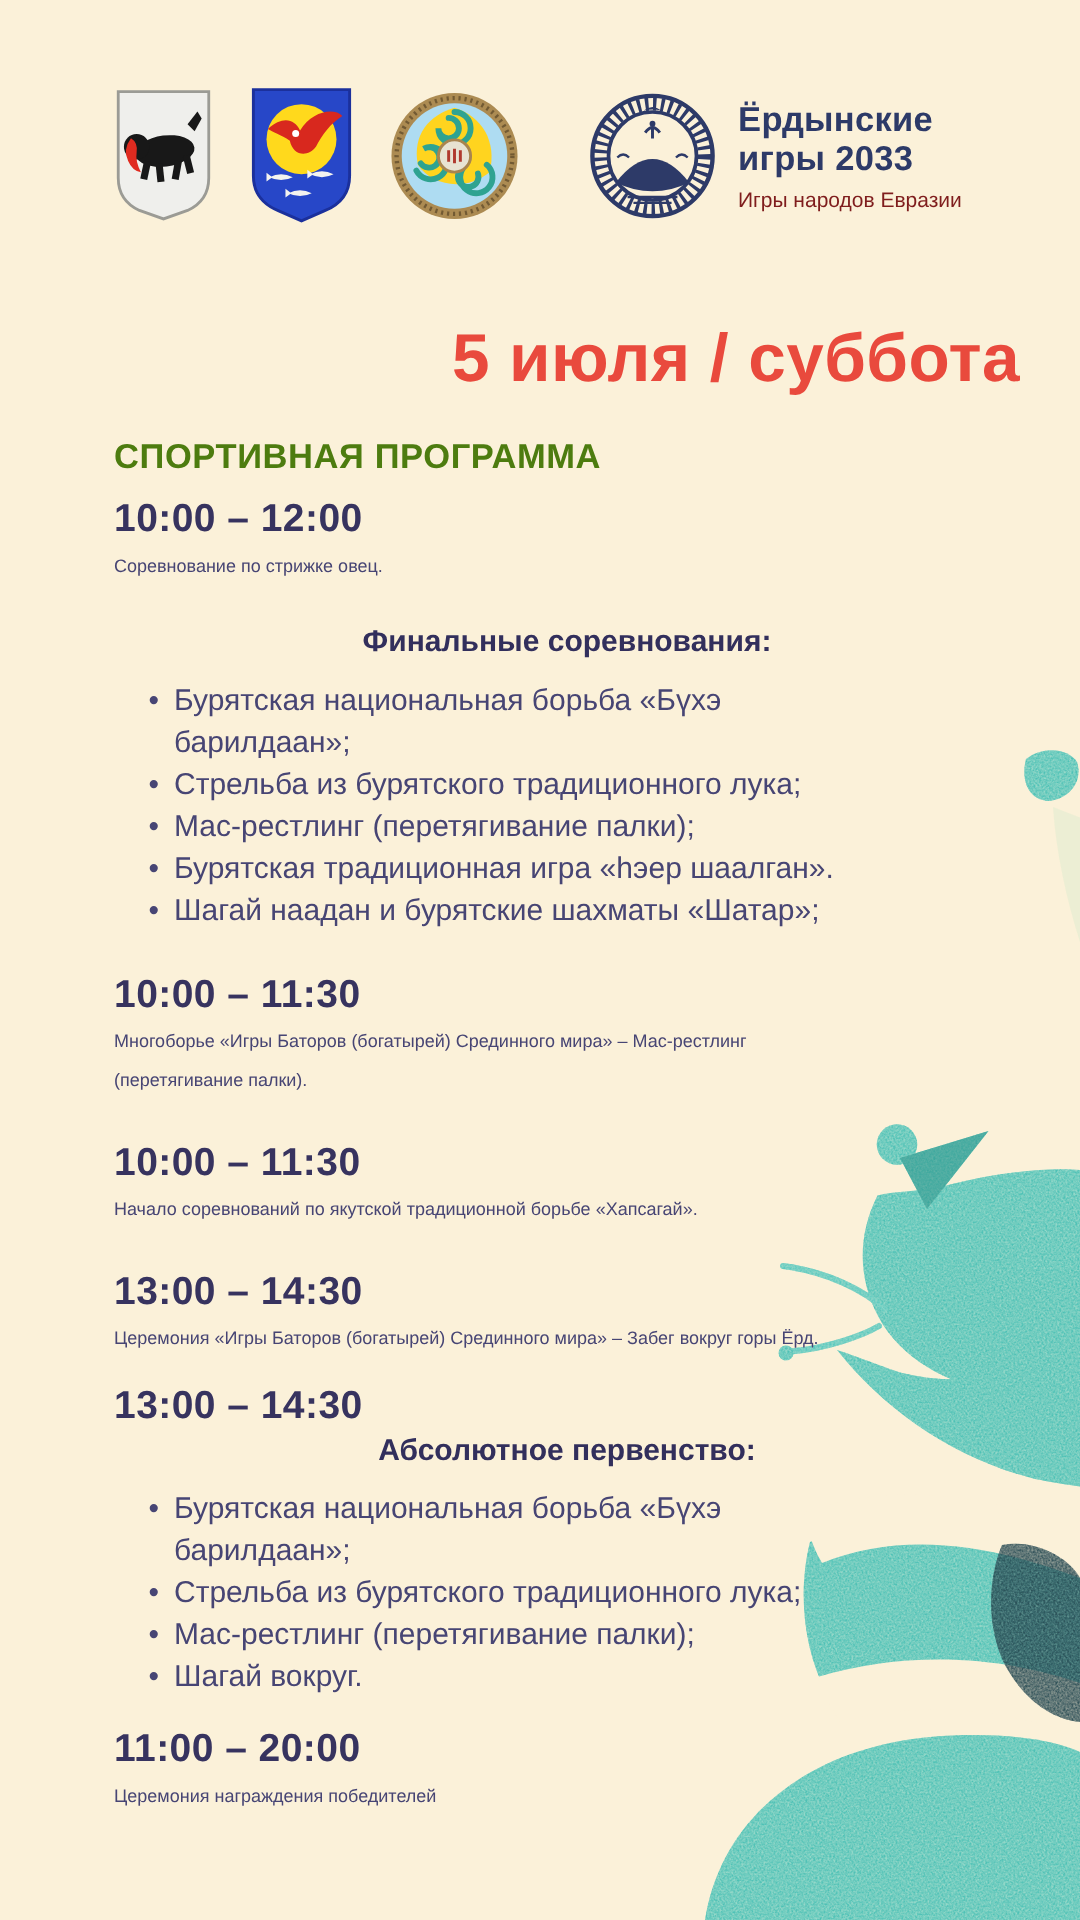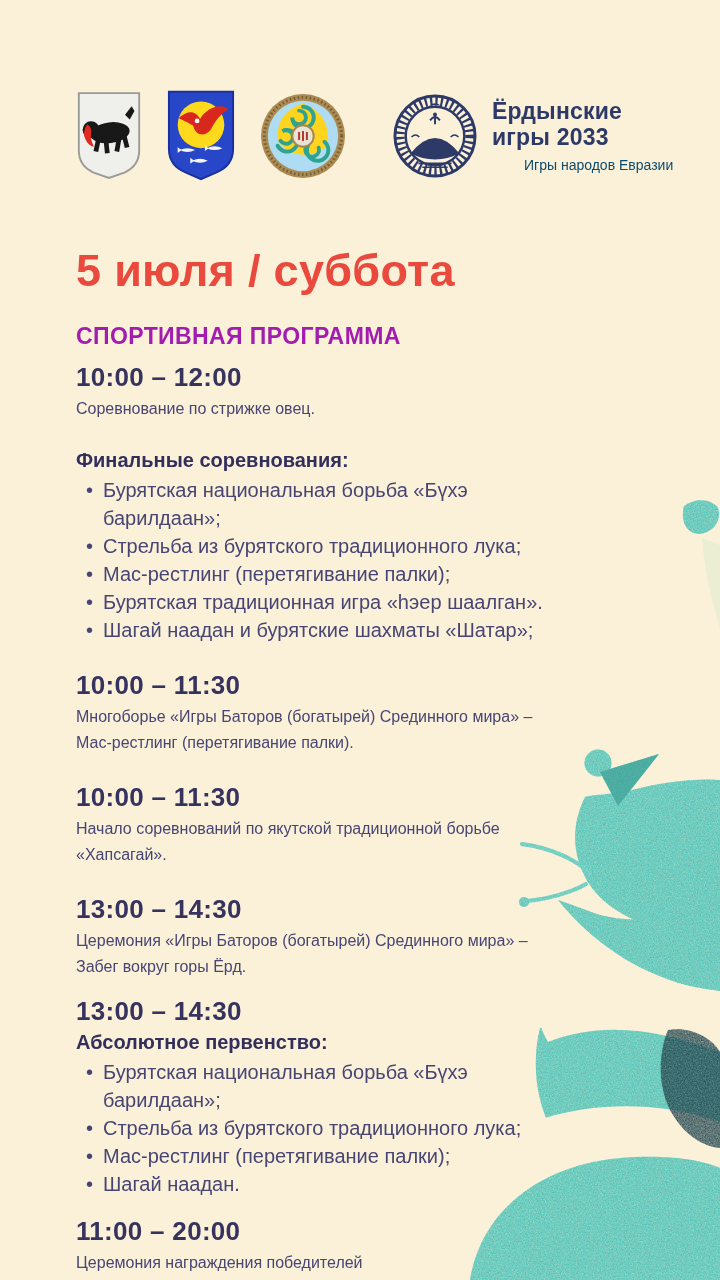"Ёрдынские" .logos { padding-top: 88px -> 56px }
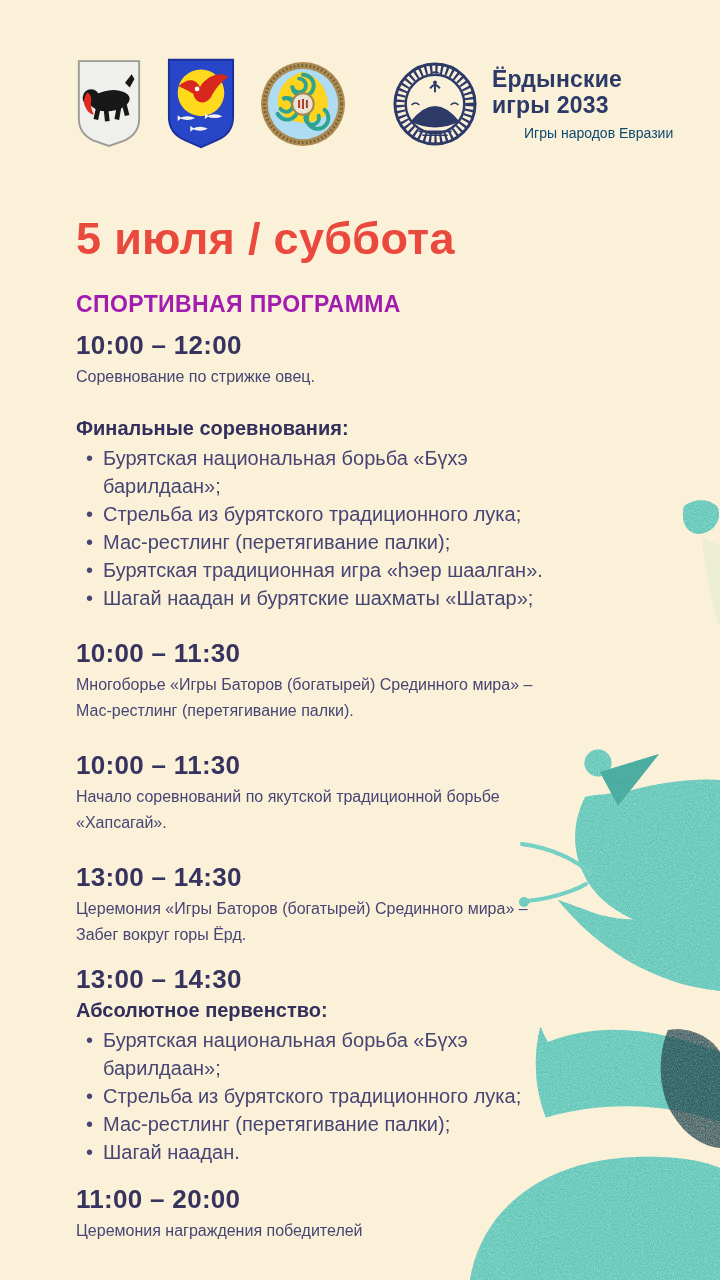"Игры народов Евразии" .brand-sub { color: #0c4a6e -> #7f1d1d; margin-left: 32px -> none }
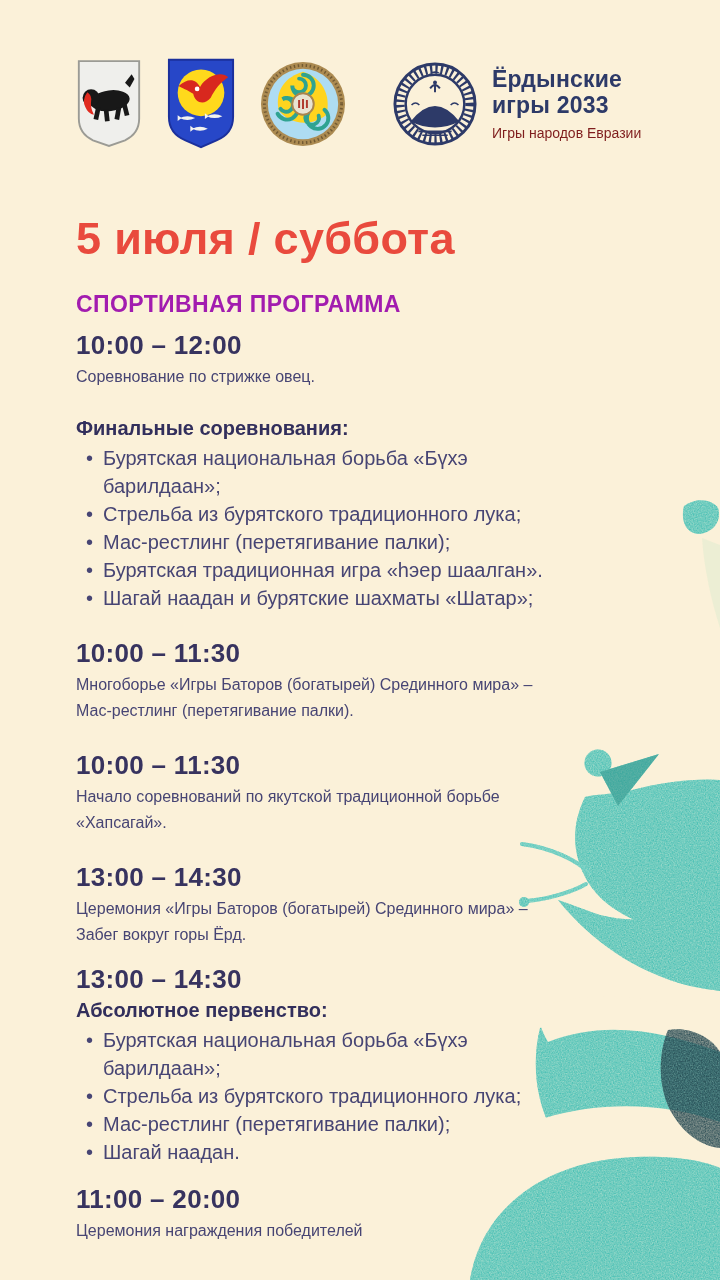"5 июля / суббота" .date-heading { text-align: none -> right }
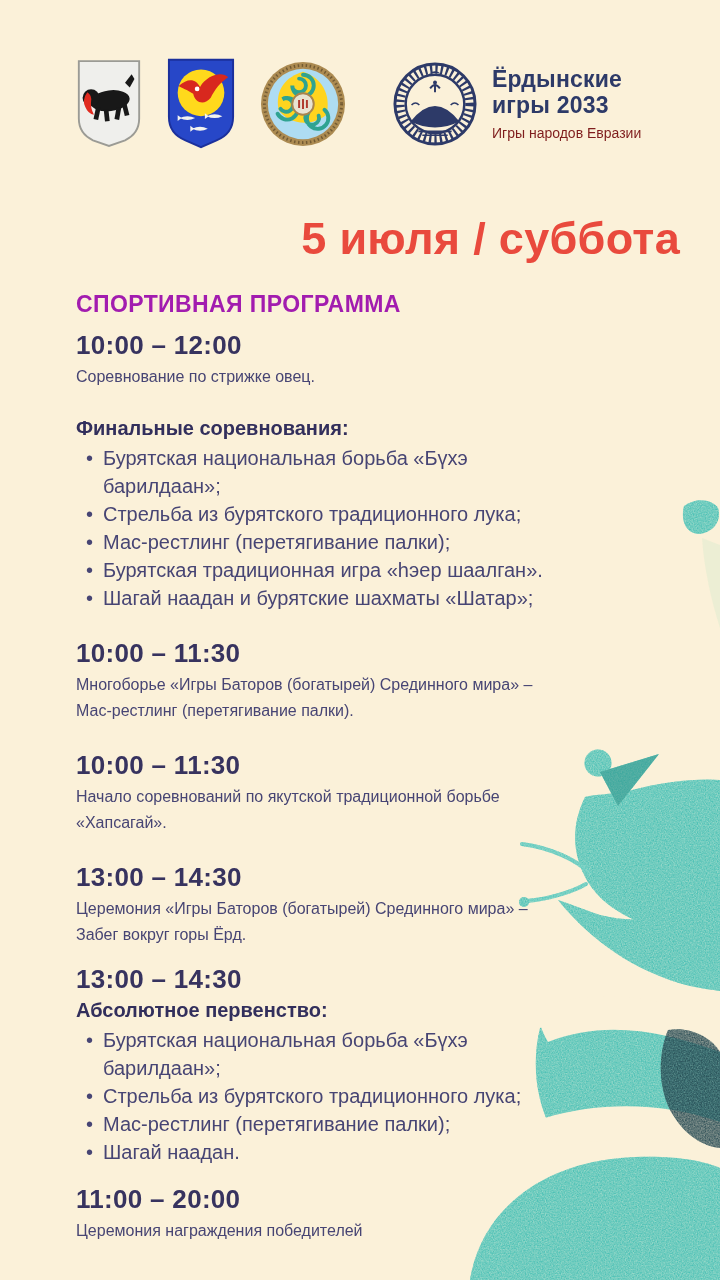"СПОРТИВНАЯ ПРОГРАММА" .program-heading { color: #a21caf -> #4d7c0f }
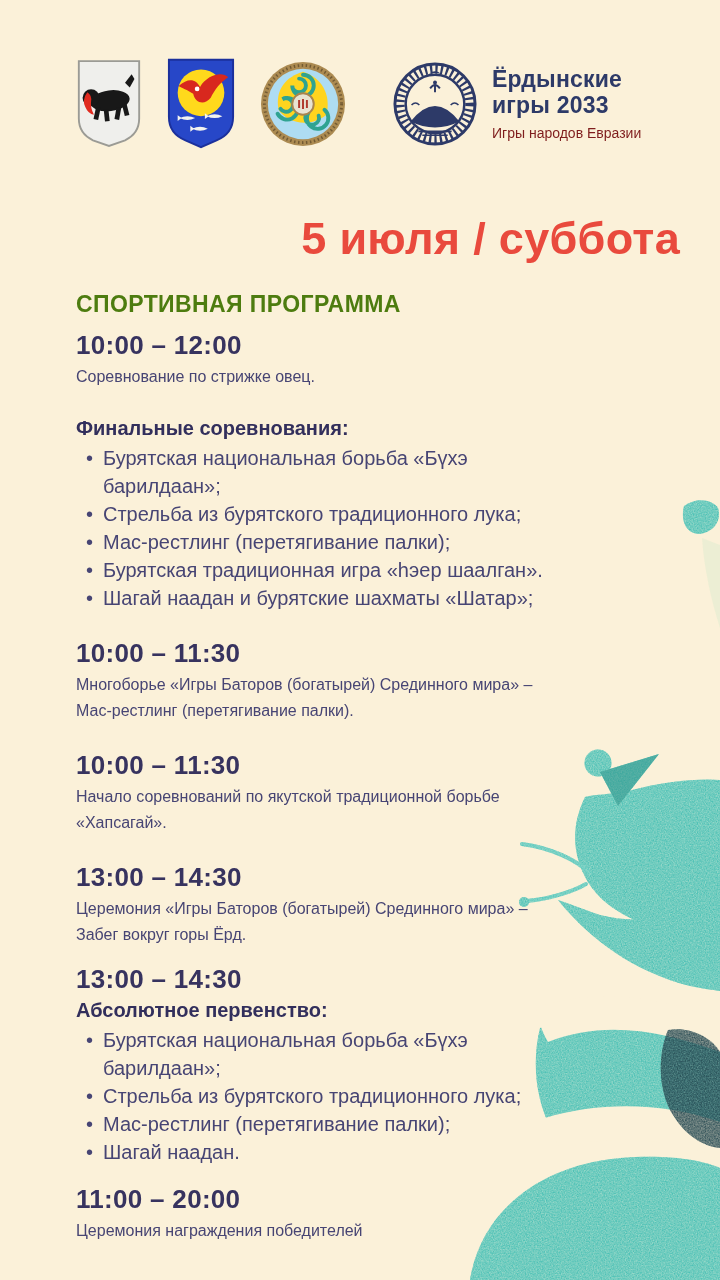"Соревнование по стрижке овец." .desc { font-size: 16px -> 12px }
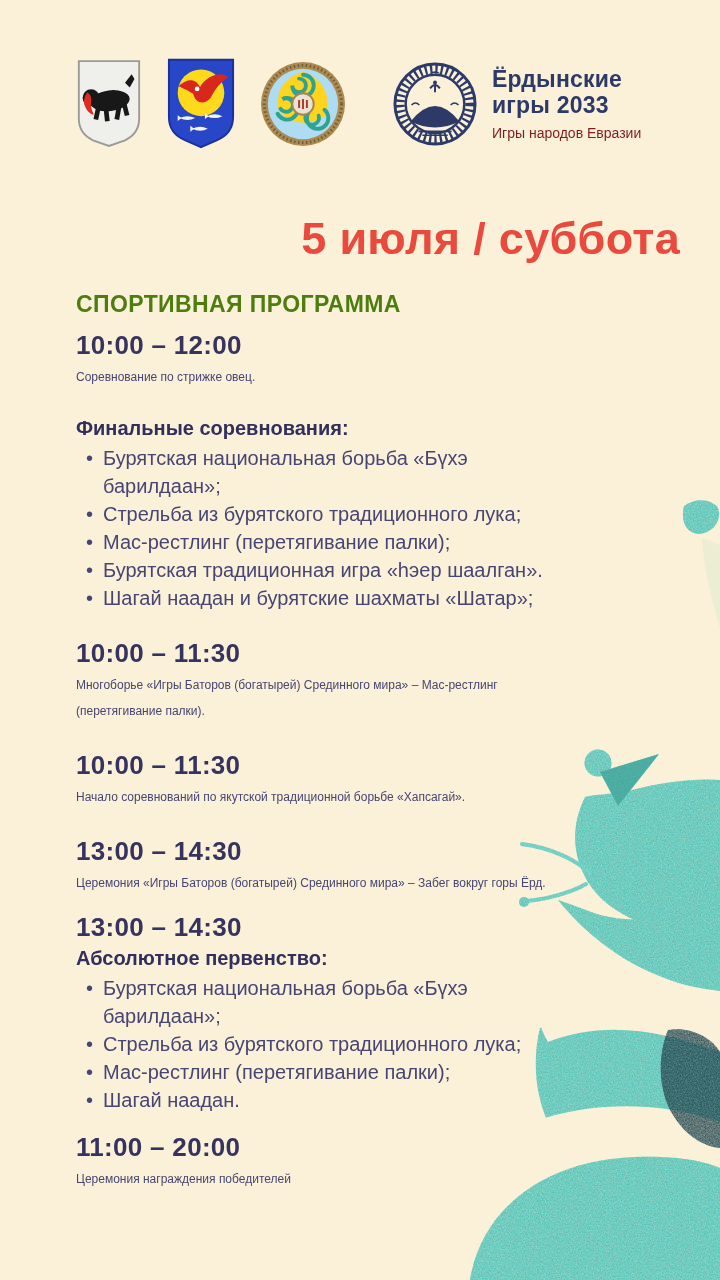"Финальные соревнования:" .sub-bold { text-align: none -> center }
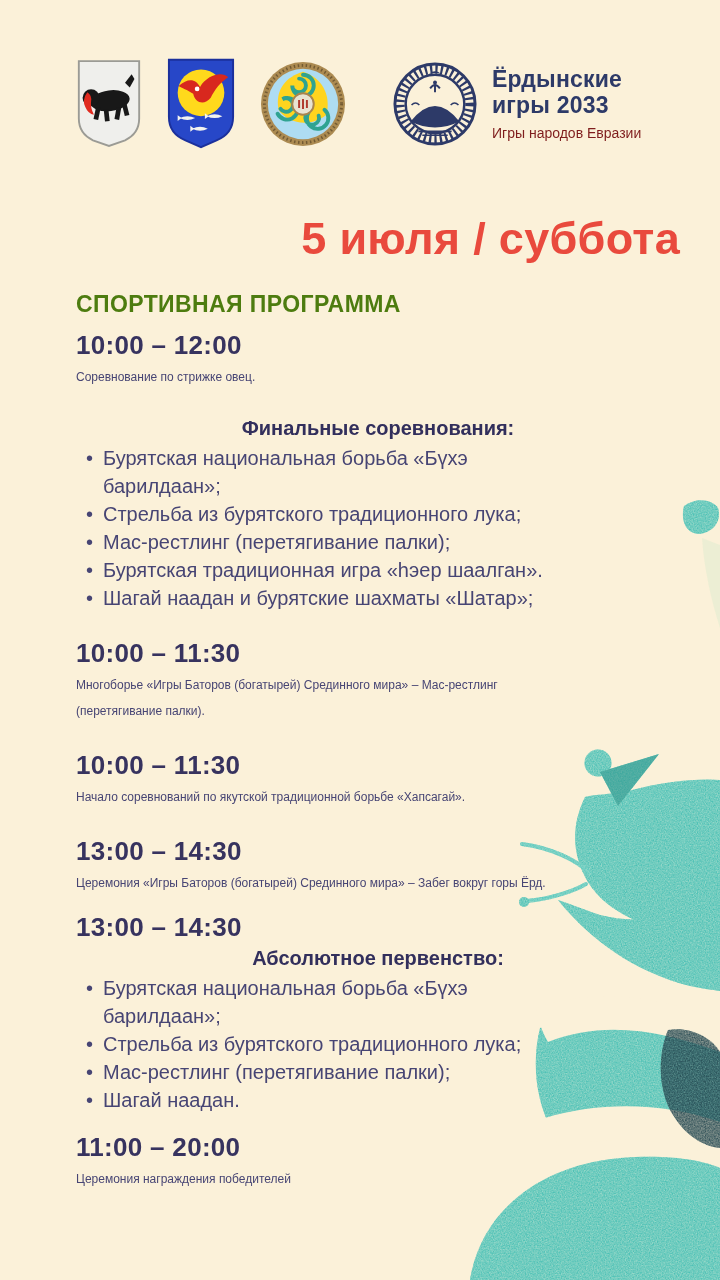"Бурятская национальная борьба «Бүхэ" ul.plist { margin: 0 -> 13px }
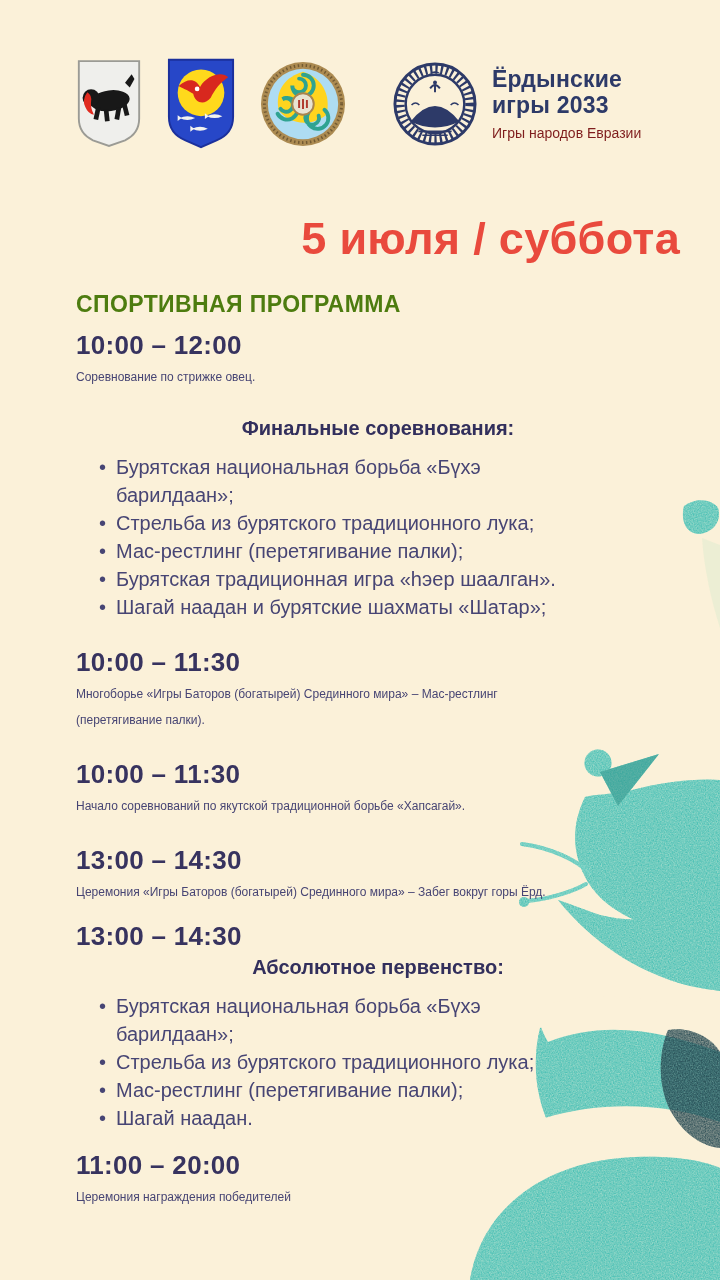"Шагай наадан." li { text: наадан -> вокруг }
